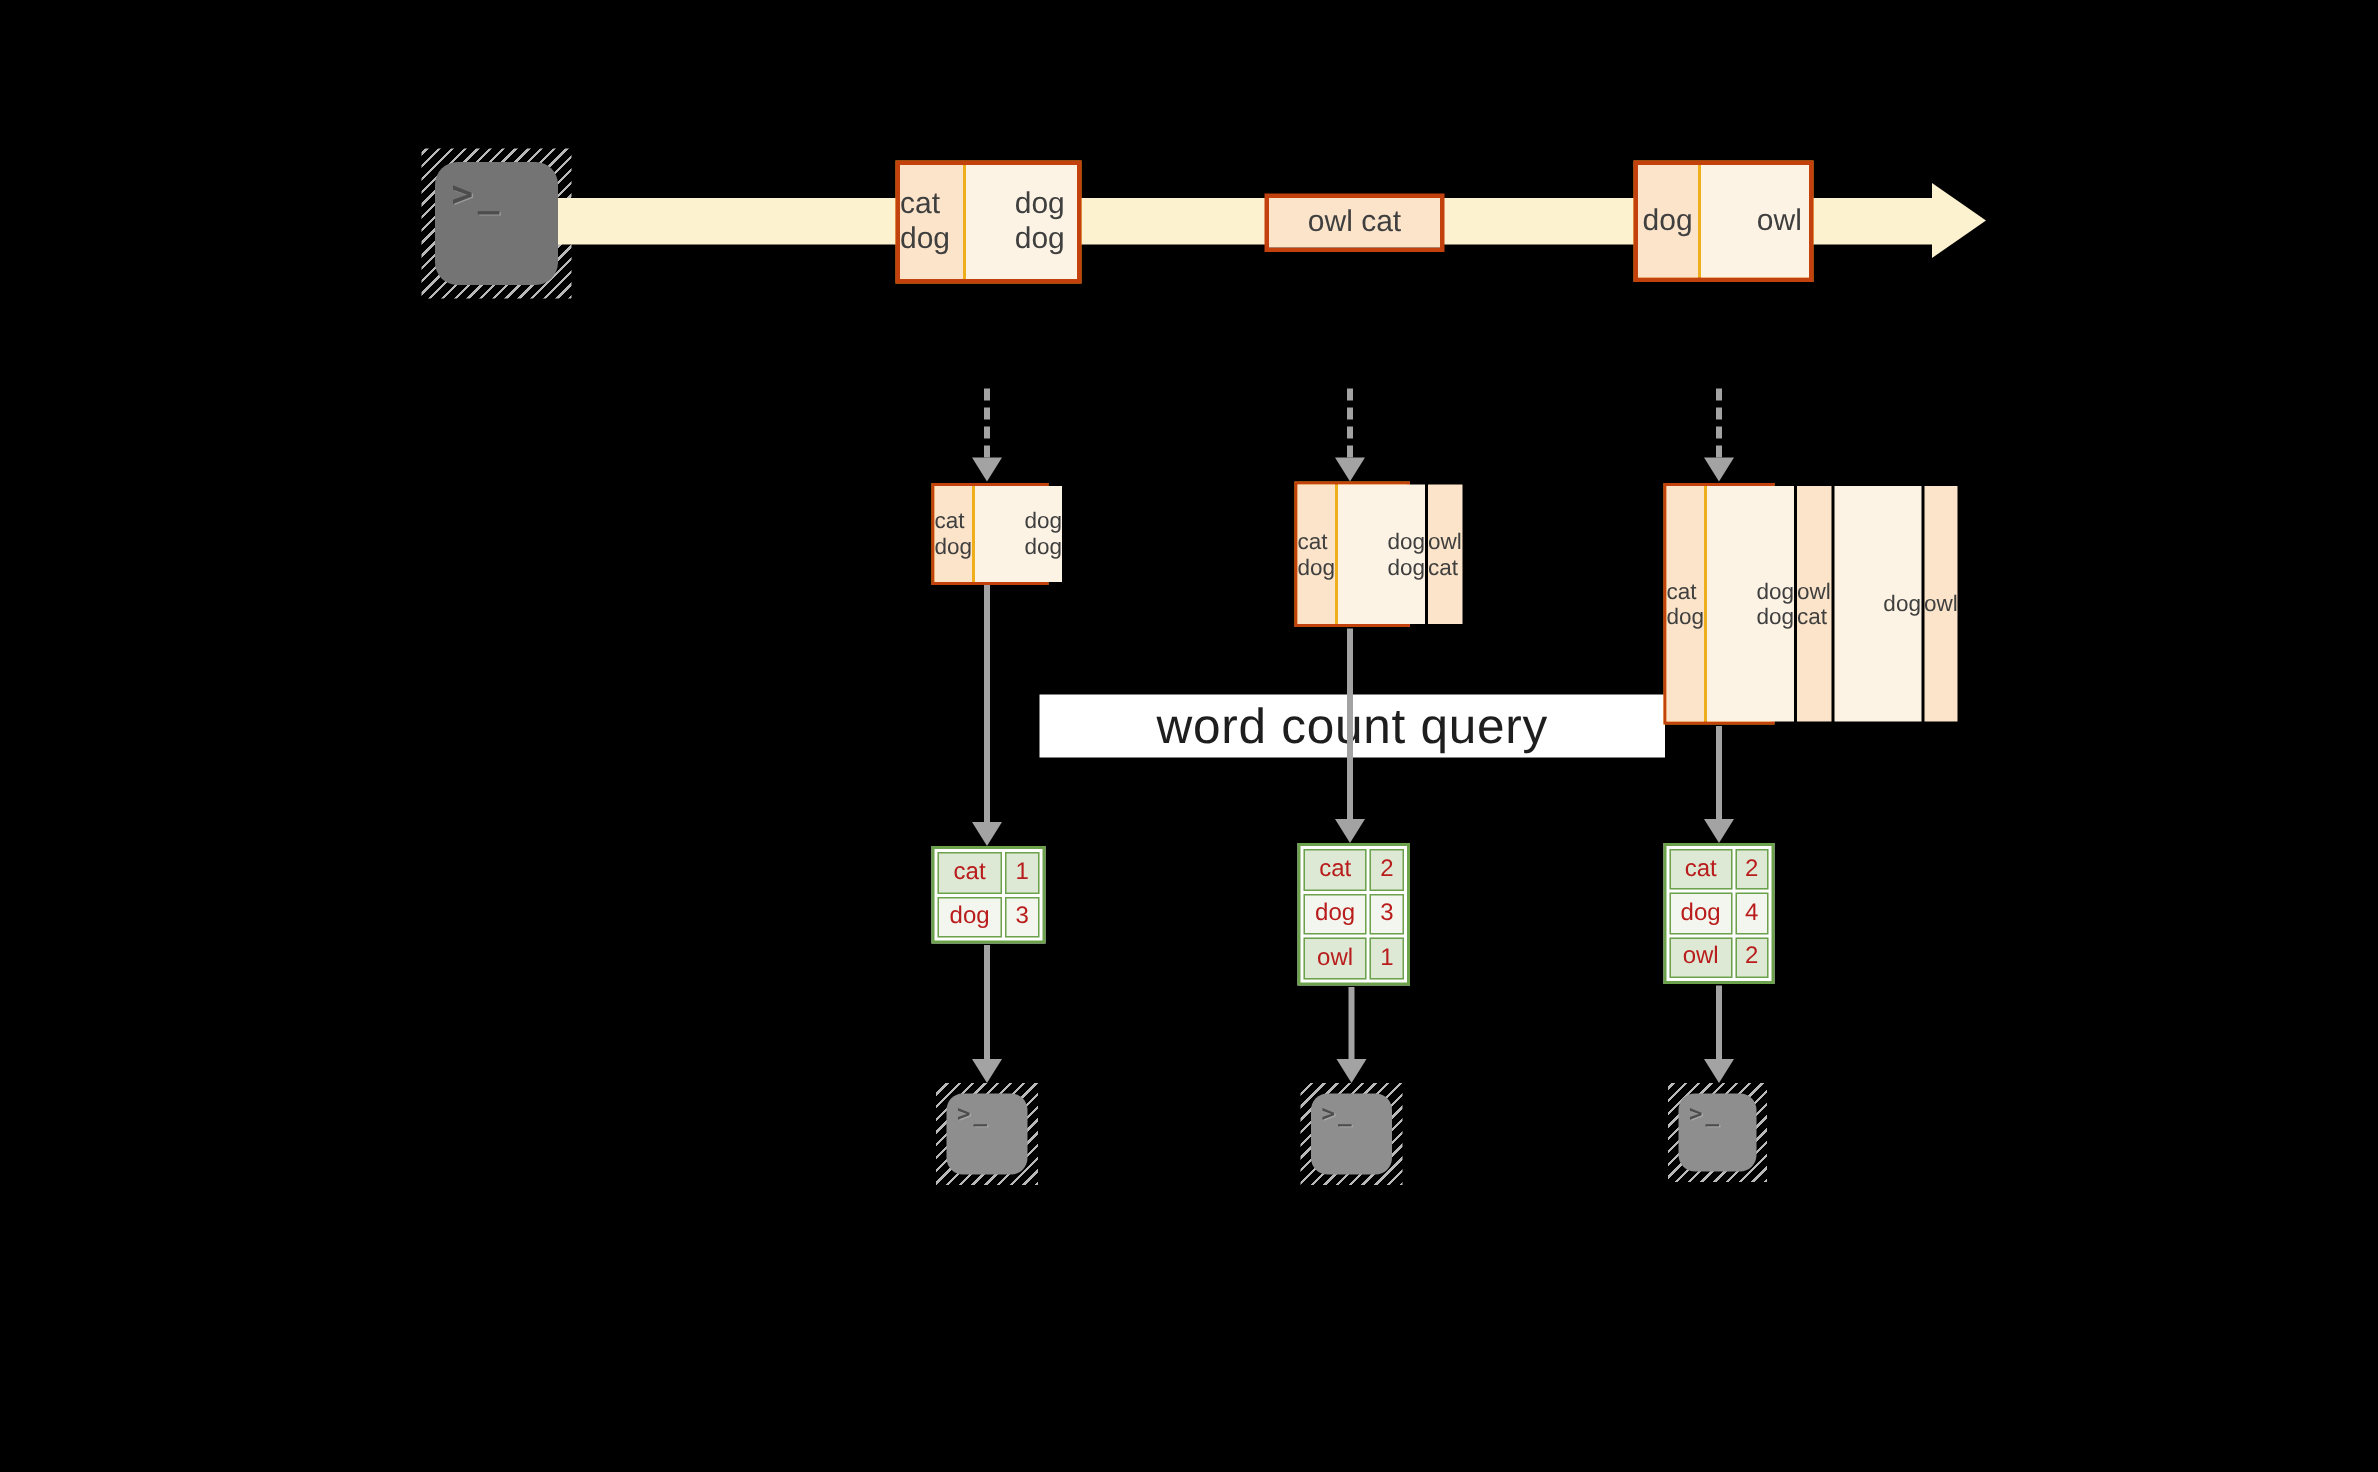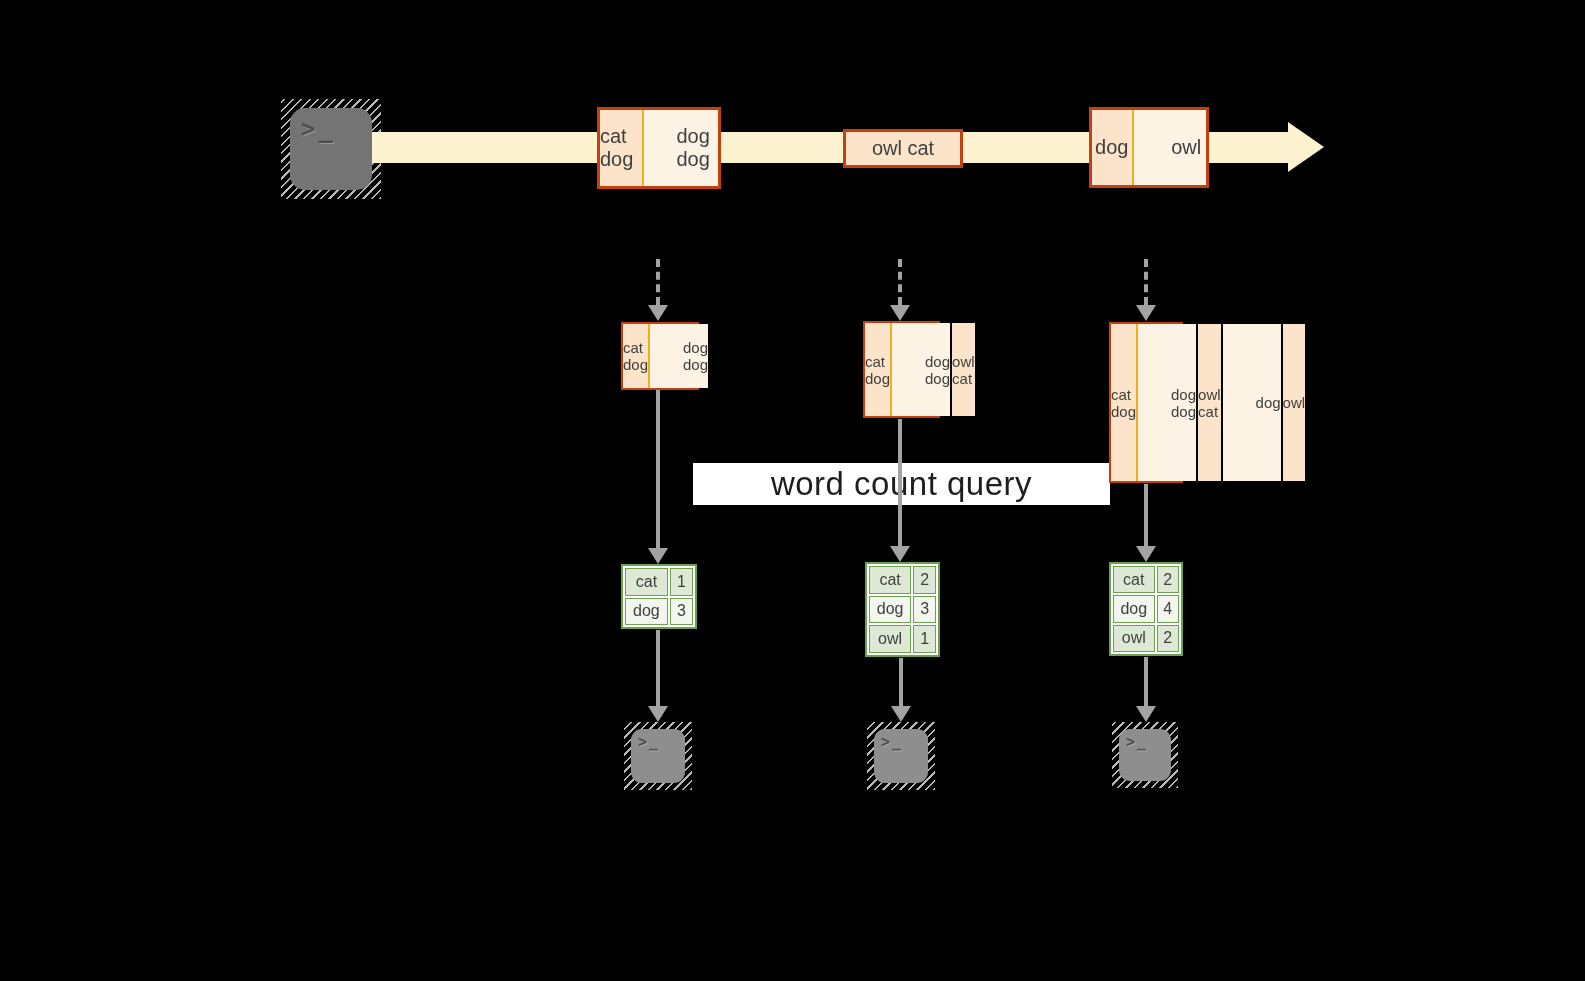"cat" .gtable .gcell { color: #404040 -> #b91c1c }
